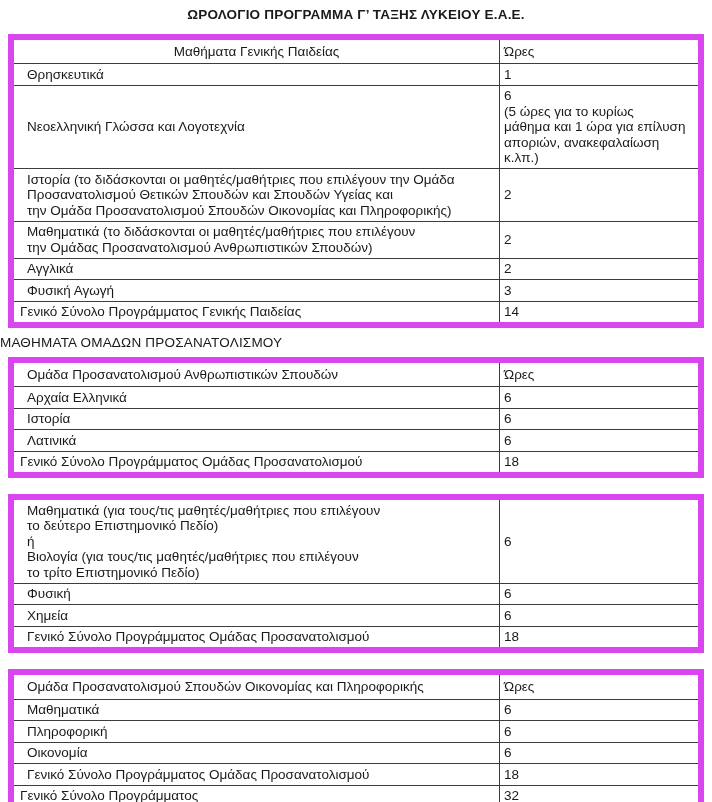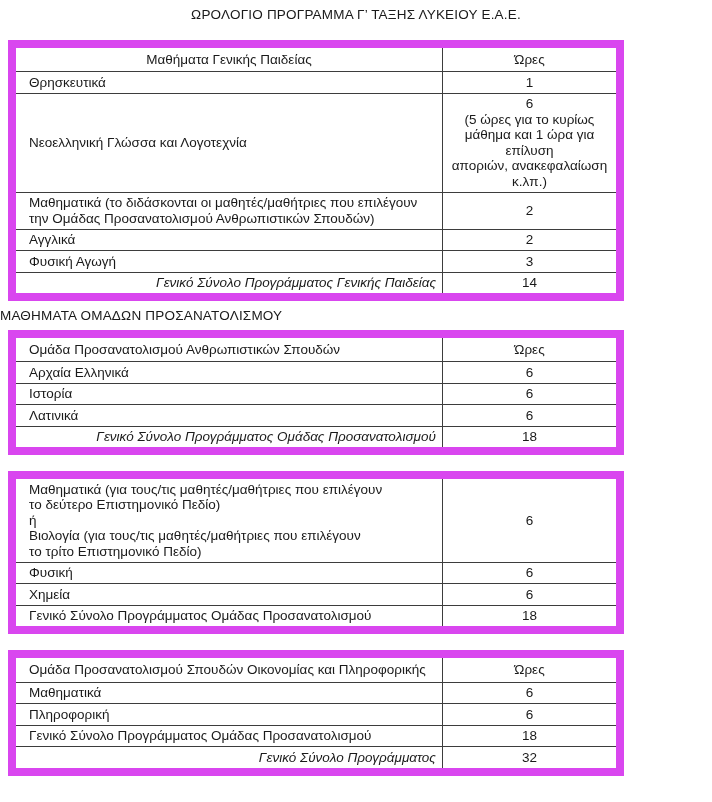"ΩΡΟΛΟΓΙΟ ΠΡΟΓΡΑΜΜΑ Γ’ ΤΑΞΗΣ ΛΥΚΕΙΟΥ" .doc-title { font-weight: none -> bold; margin-bottom: 17px -> 11px }
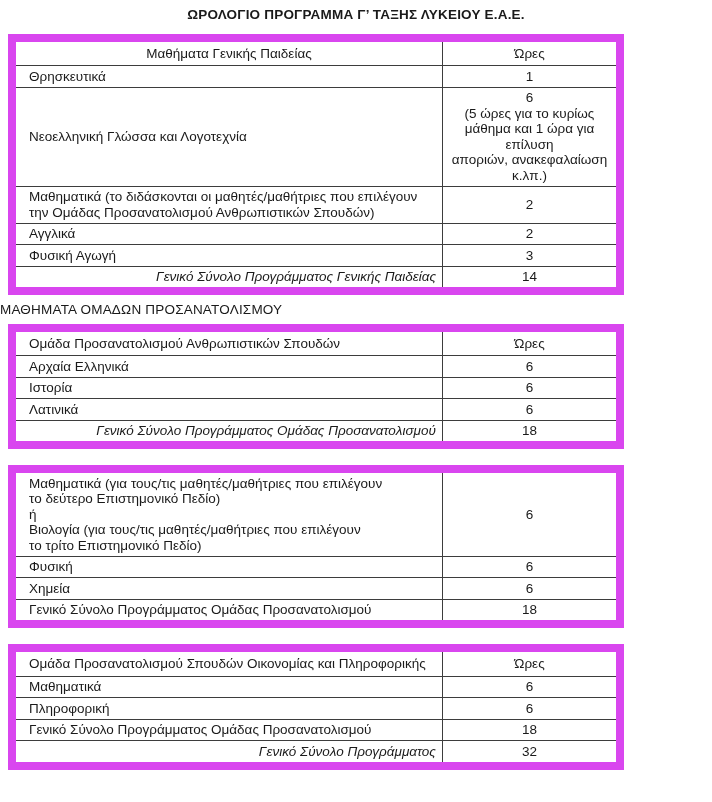"Μαθήματα Γενικής Παιδείας" table.sched { border: 8px solid #d946ef -> 6px solid #d946ef; width: 616px -> 696px }
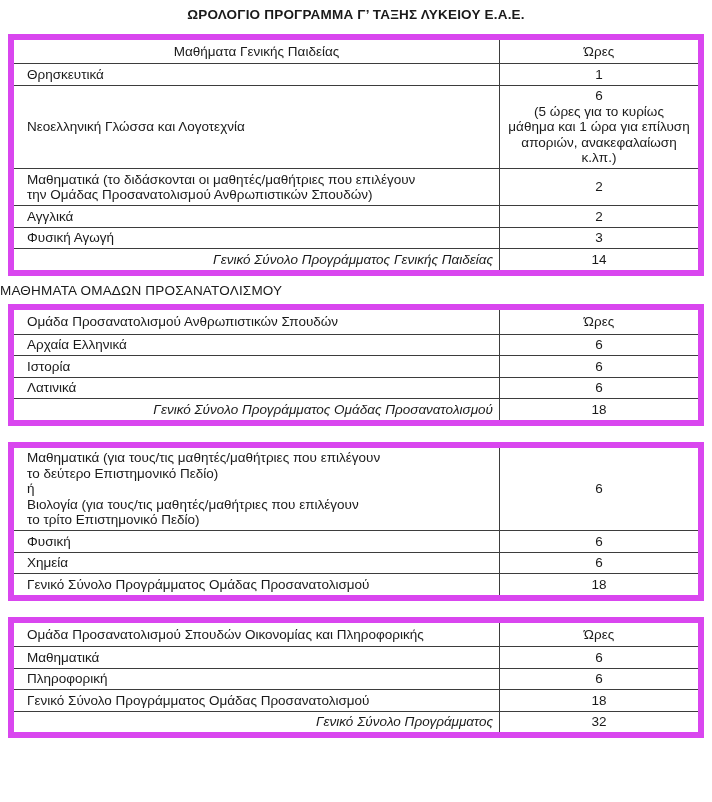"Ώρες" .sched td.hours { text-align: center -> none }
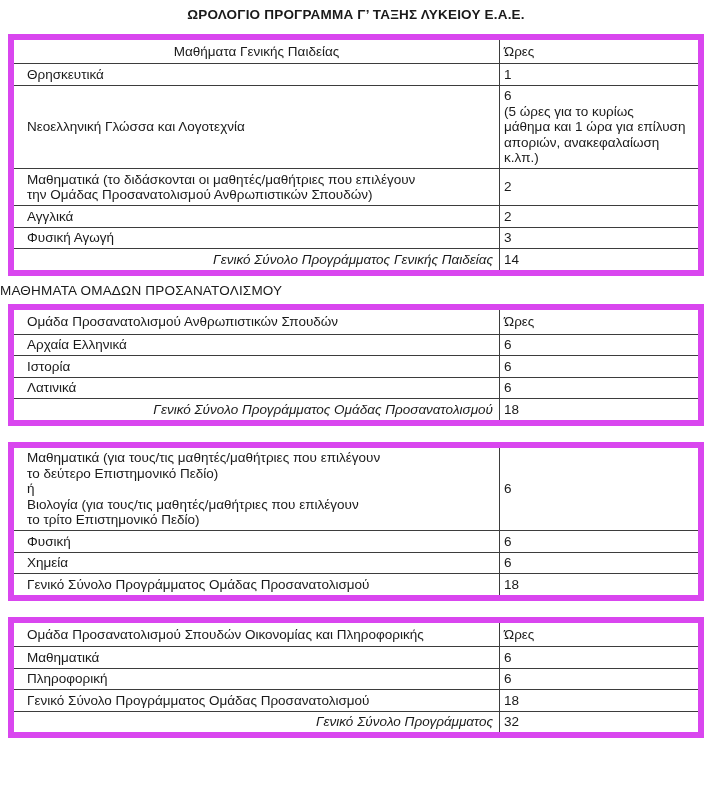"Ιστορία (το διδάσκονται οι" tr { html: none -> <tr> <td>Ιστορία (το διδάσκονται οι μαθητές/μαθήτριες που επιλέγουν την Ομάδα Προσανατολισμού Θετικών Σπουδών και Σπουδών Υγείας και την Ομάδα Προσανατολισμού Σπουδών Οικονομίας και Πληροφορικής)</td> <td>2</td> </tr> }
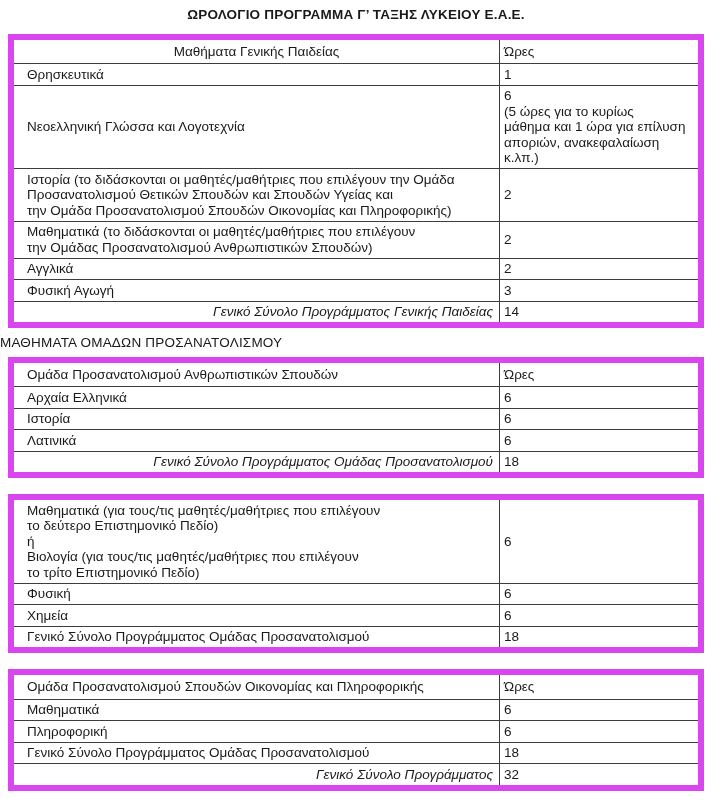"Γενικό Σύνολο Προγράμματος Γενικής" .sched td.total-right { font-style: italic -> none; text-align: right -> left }
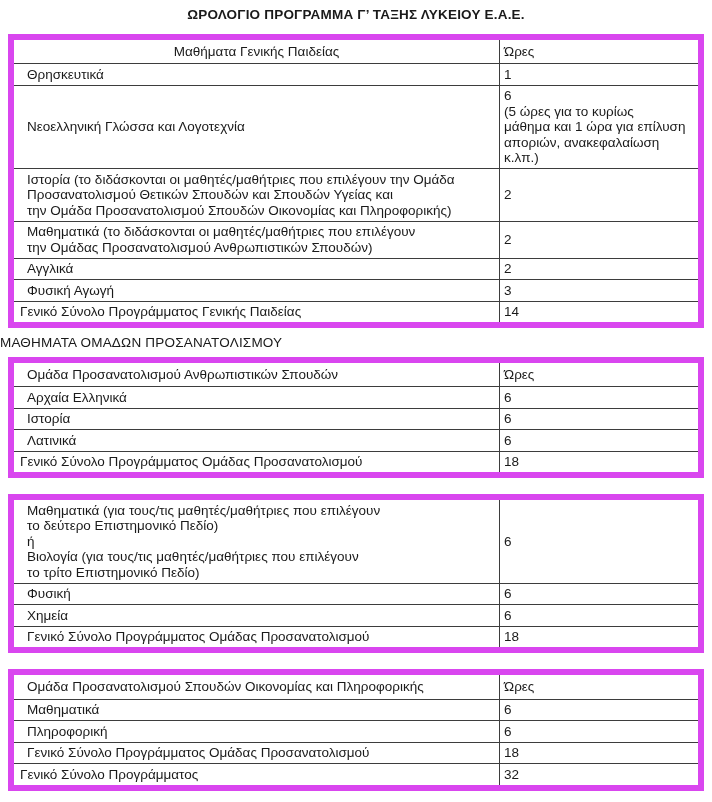"Οικονομία" tr { html: none -> <tr> <td>Οικονομία</td> <td>6</td> </tr> }
